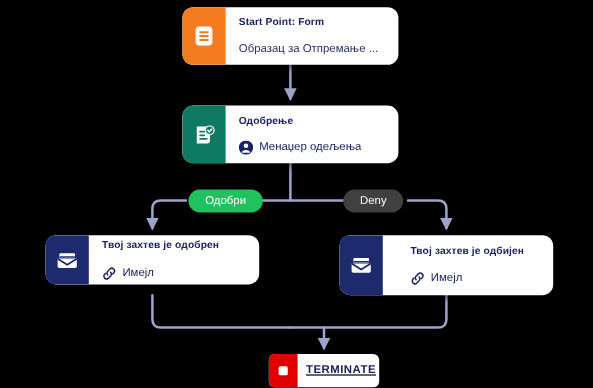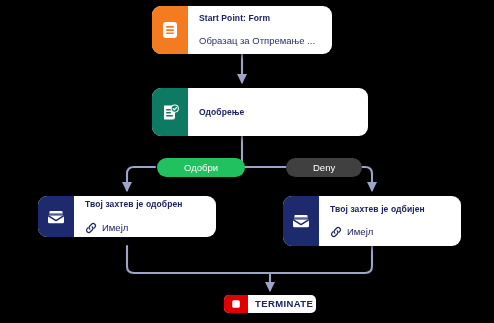"Одобрење" #node-approval { width: 216px -> 180px }
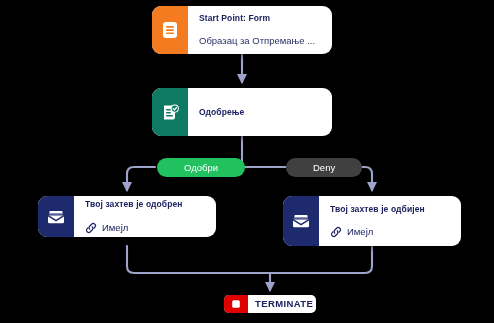"Менаџер одељења" div.node-sub { html: none -> <div> <svg> <circle></circle> <circle></circle> <path></path> </svg> <span>Менаџер одељења</span> </div> }
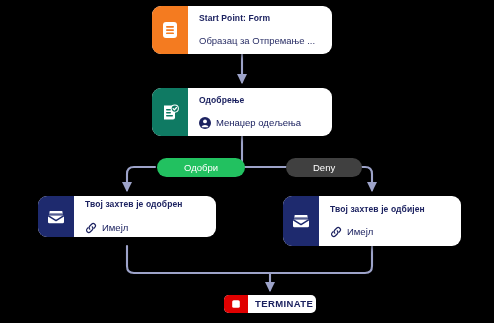"Одобри" .pill { padding: 0 27px -> 0 14px }
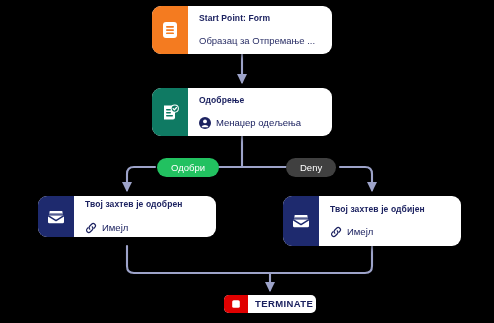"Твој захтев је одбијен" #node-email-denied { gap: none -> 12px }
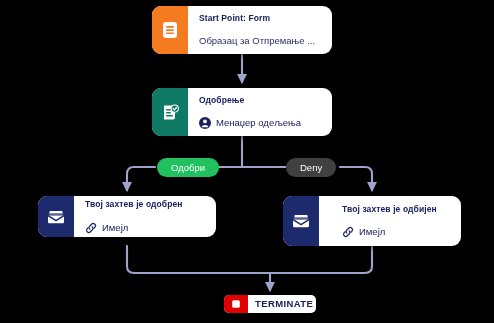"TERMINATE" #node-terminate { height: 18px -> 28px; text-decoration: none -> underline }
